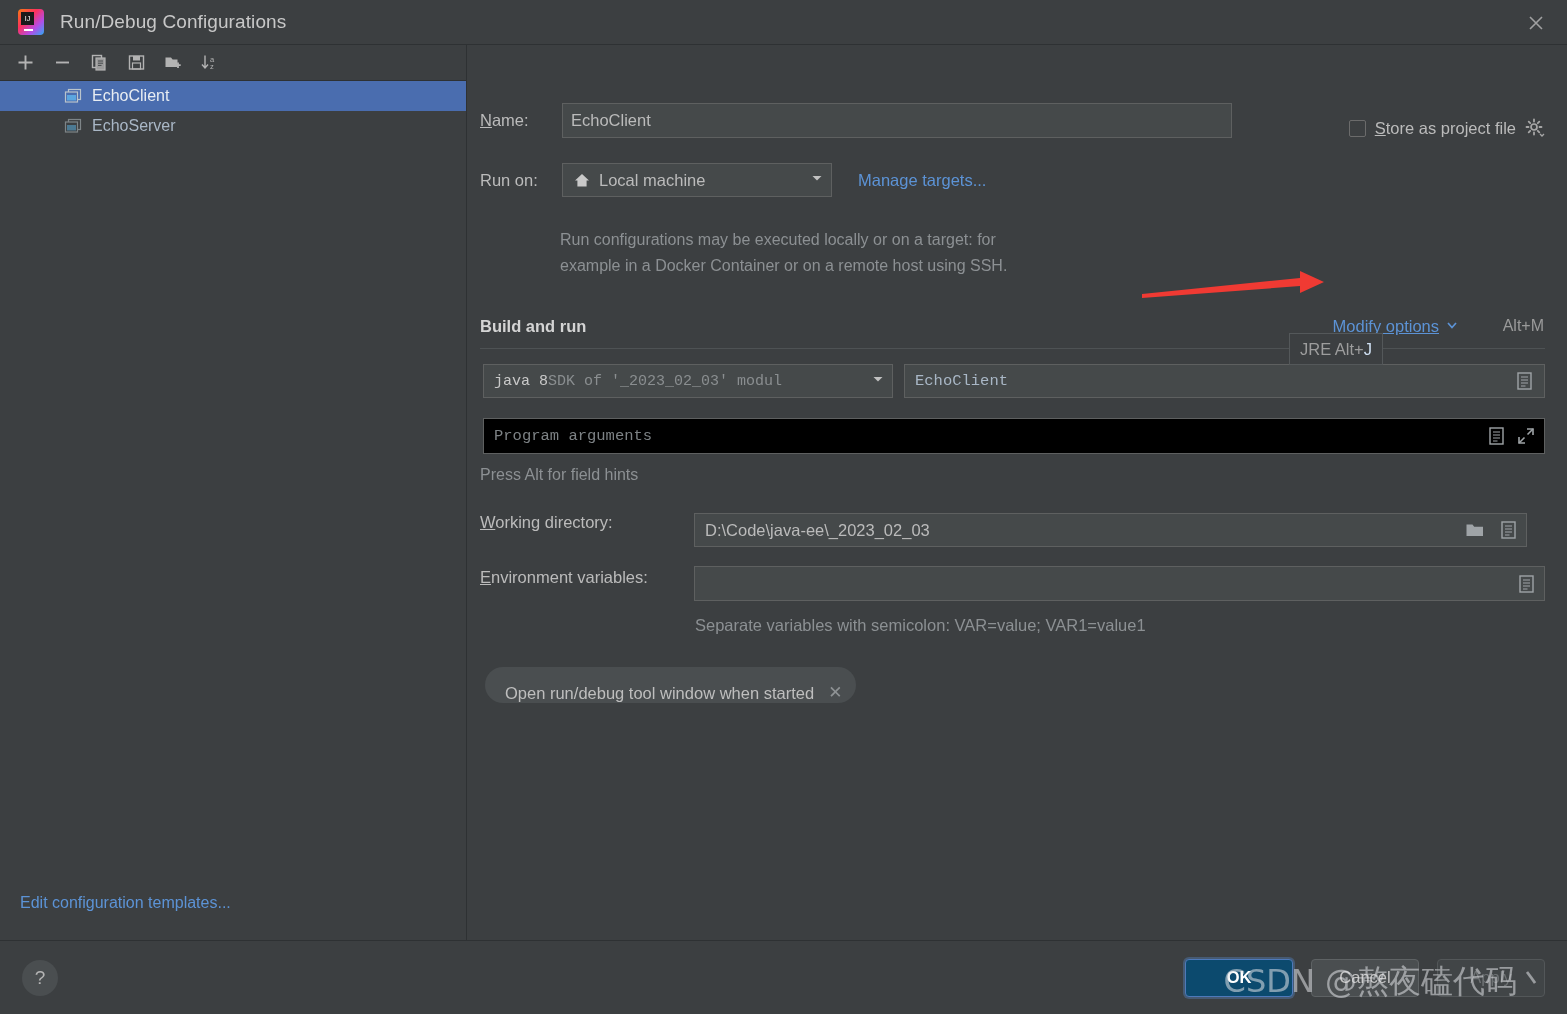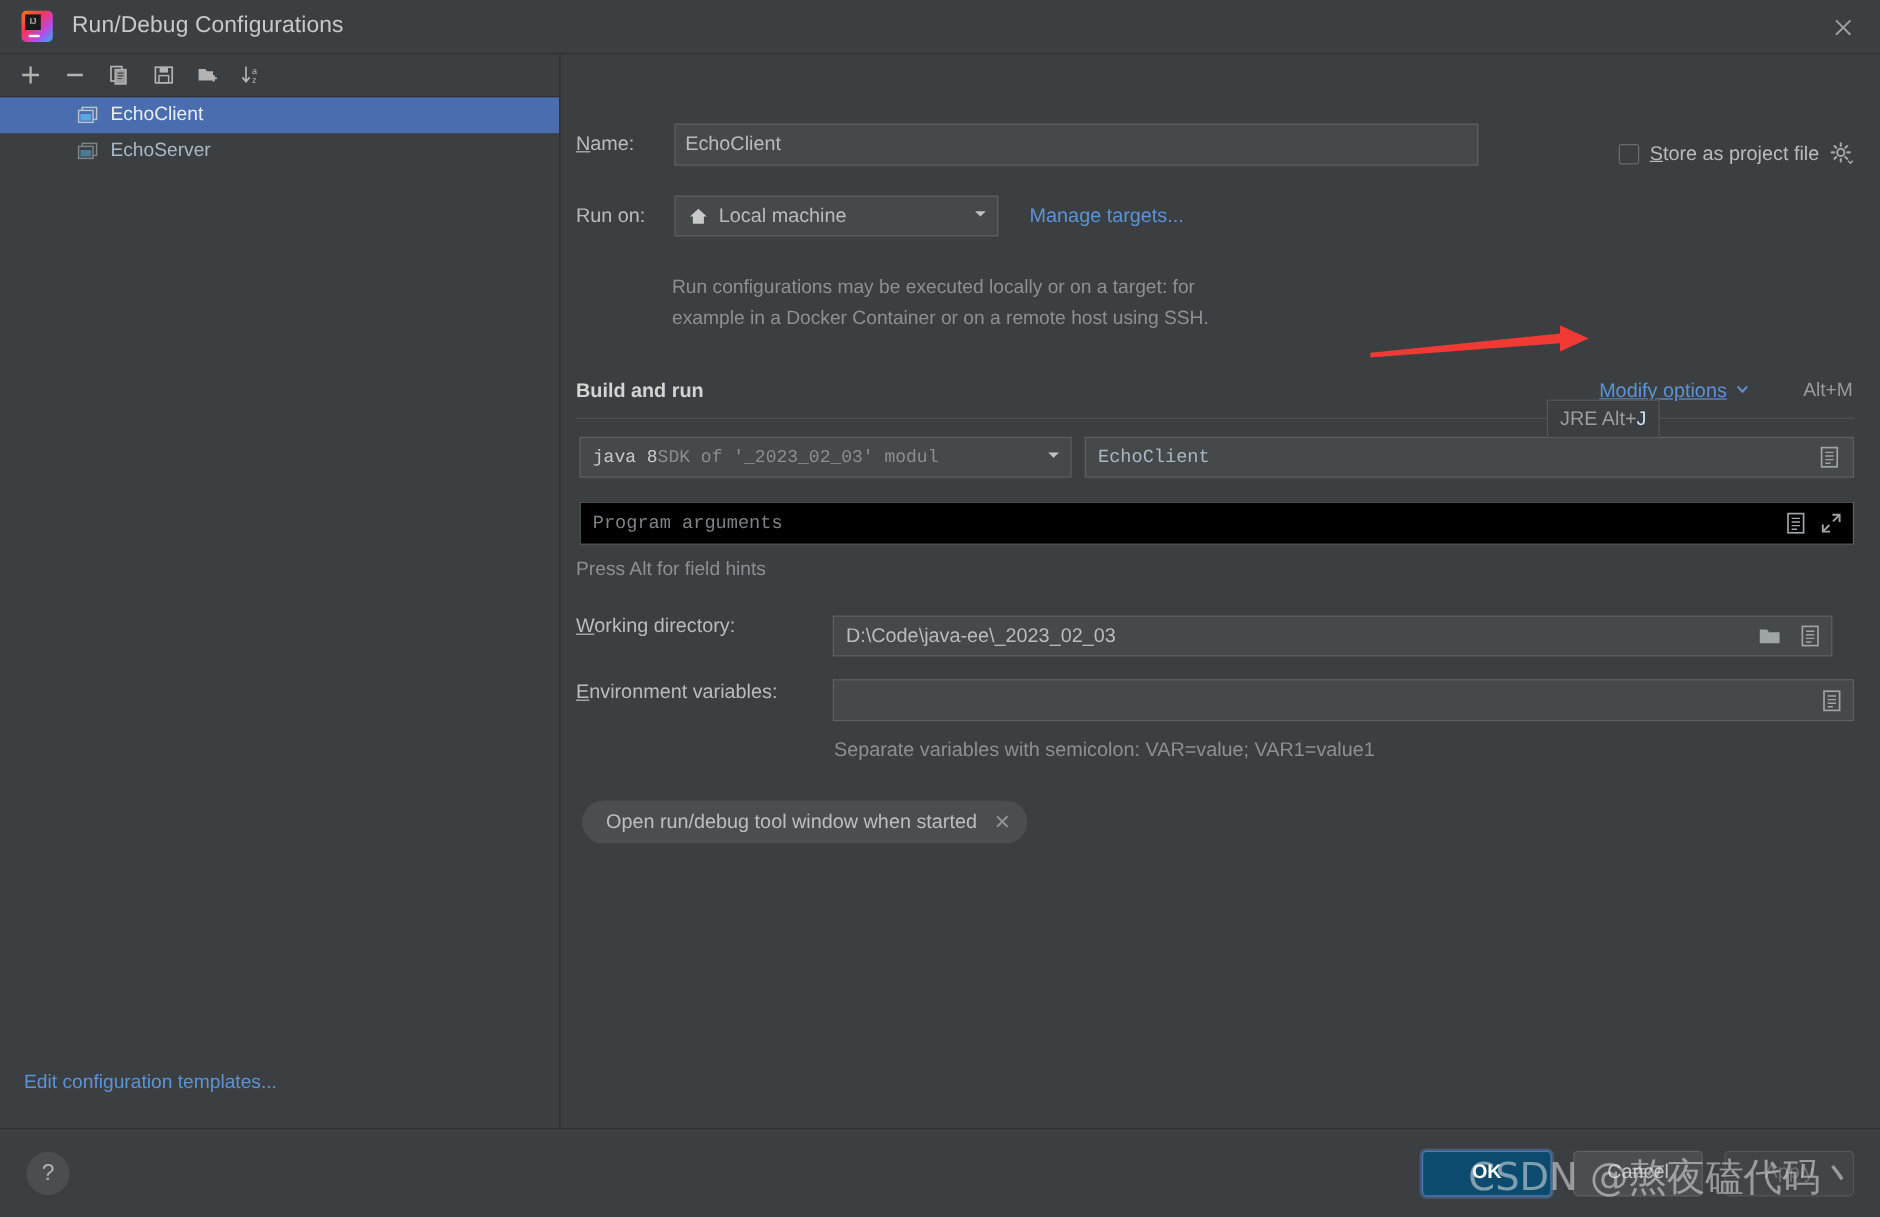"Open run/debug tool window when" .chip { align-items: center -> flex-end }
